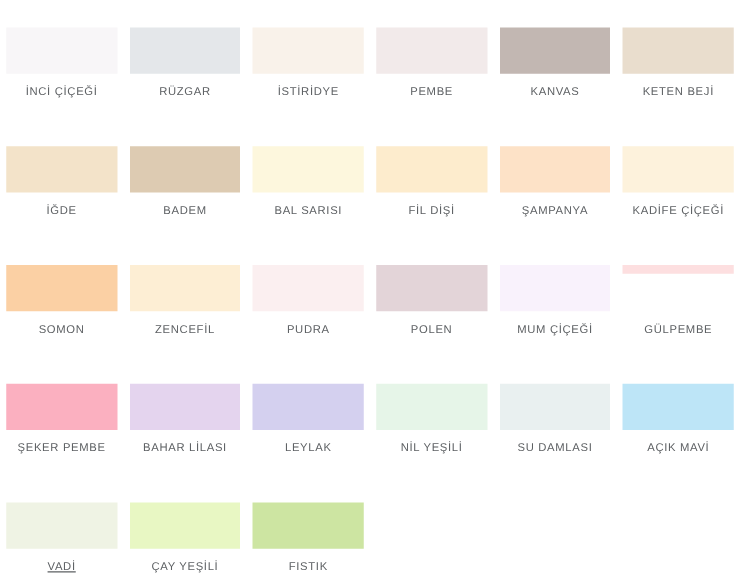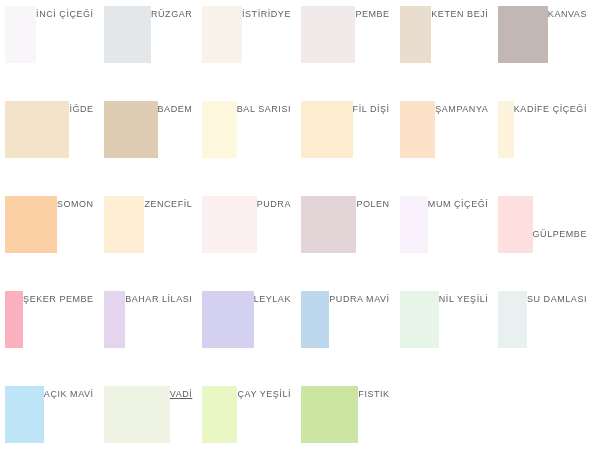"İNCİ ÇİÇEĞİ" .swatch-cell { flex-direction: row -> column; padding: 0 5px -> 16px 5px }
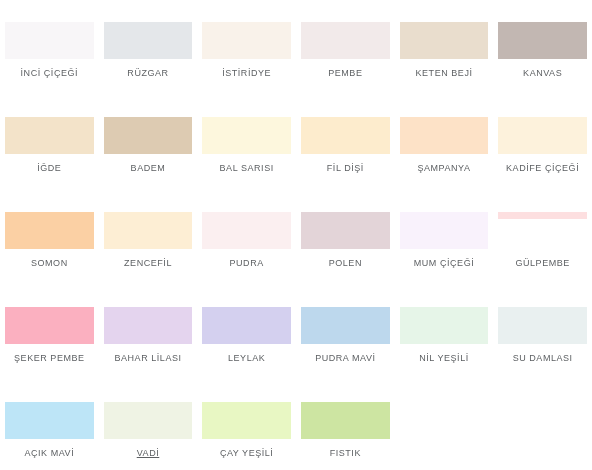"KETEN BEJİ" div.swatch-cell { order: before "KANVAS" -> after "KANVAS" }
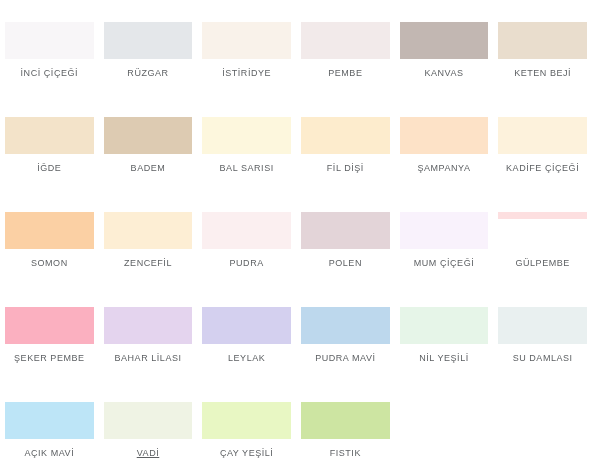"PUDRA MAVİ" div.swatch-cell { html: <div> <div></div> <div>PUDRA MAVİ</div> </div> -> none }
